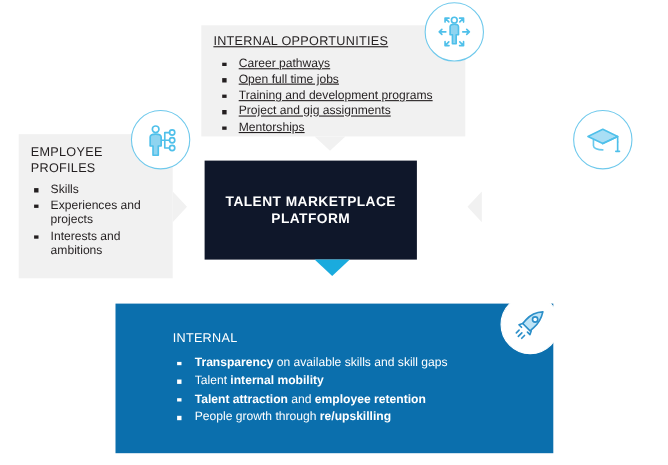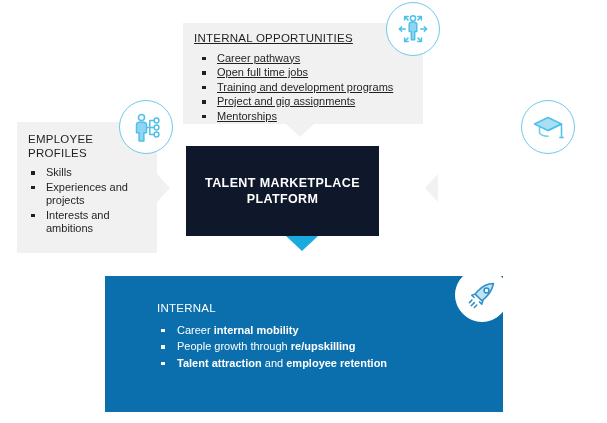"Transparency on available skills and" li { html: none -> <li><b>Transparency</b><span> on available skills and skill gaps</span></li> }
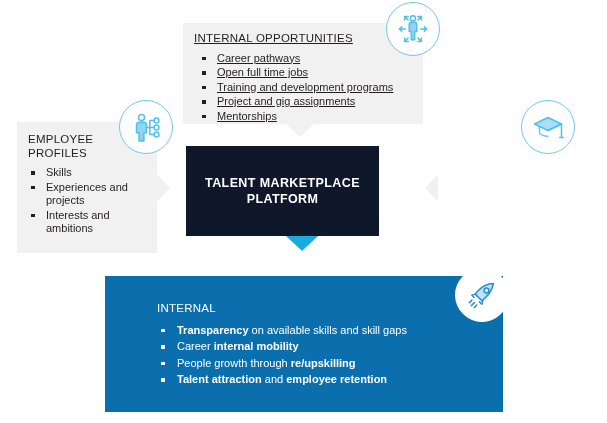"Career" span { text: Career -> Talent }
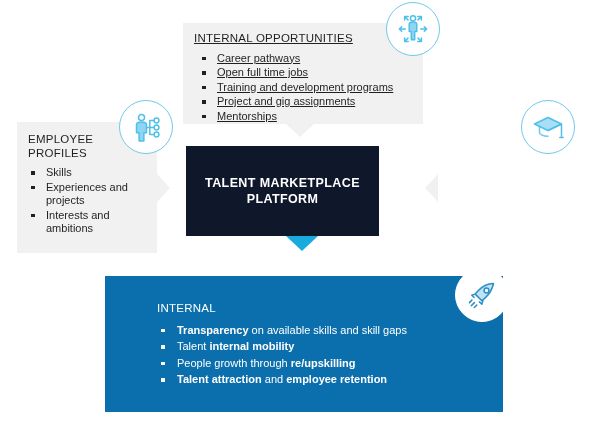"People growth through re/upskilling" li { order: before "Talent attraction and employee retention" -> after "Talent attraction and employee retention" }
